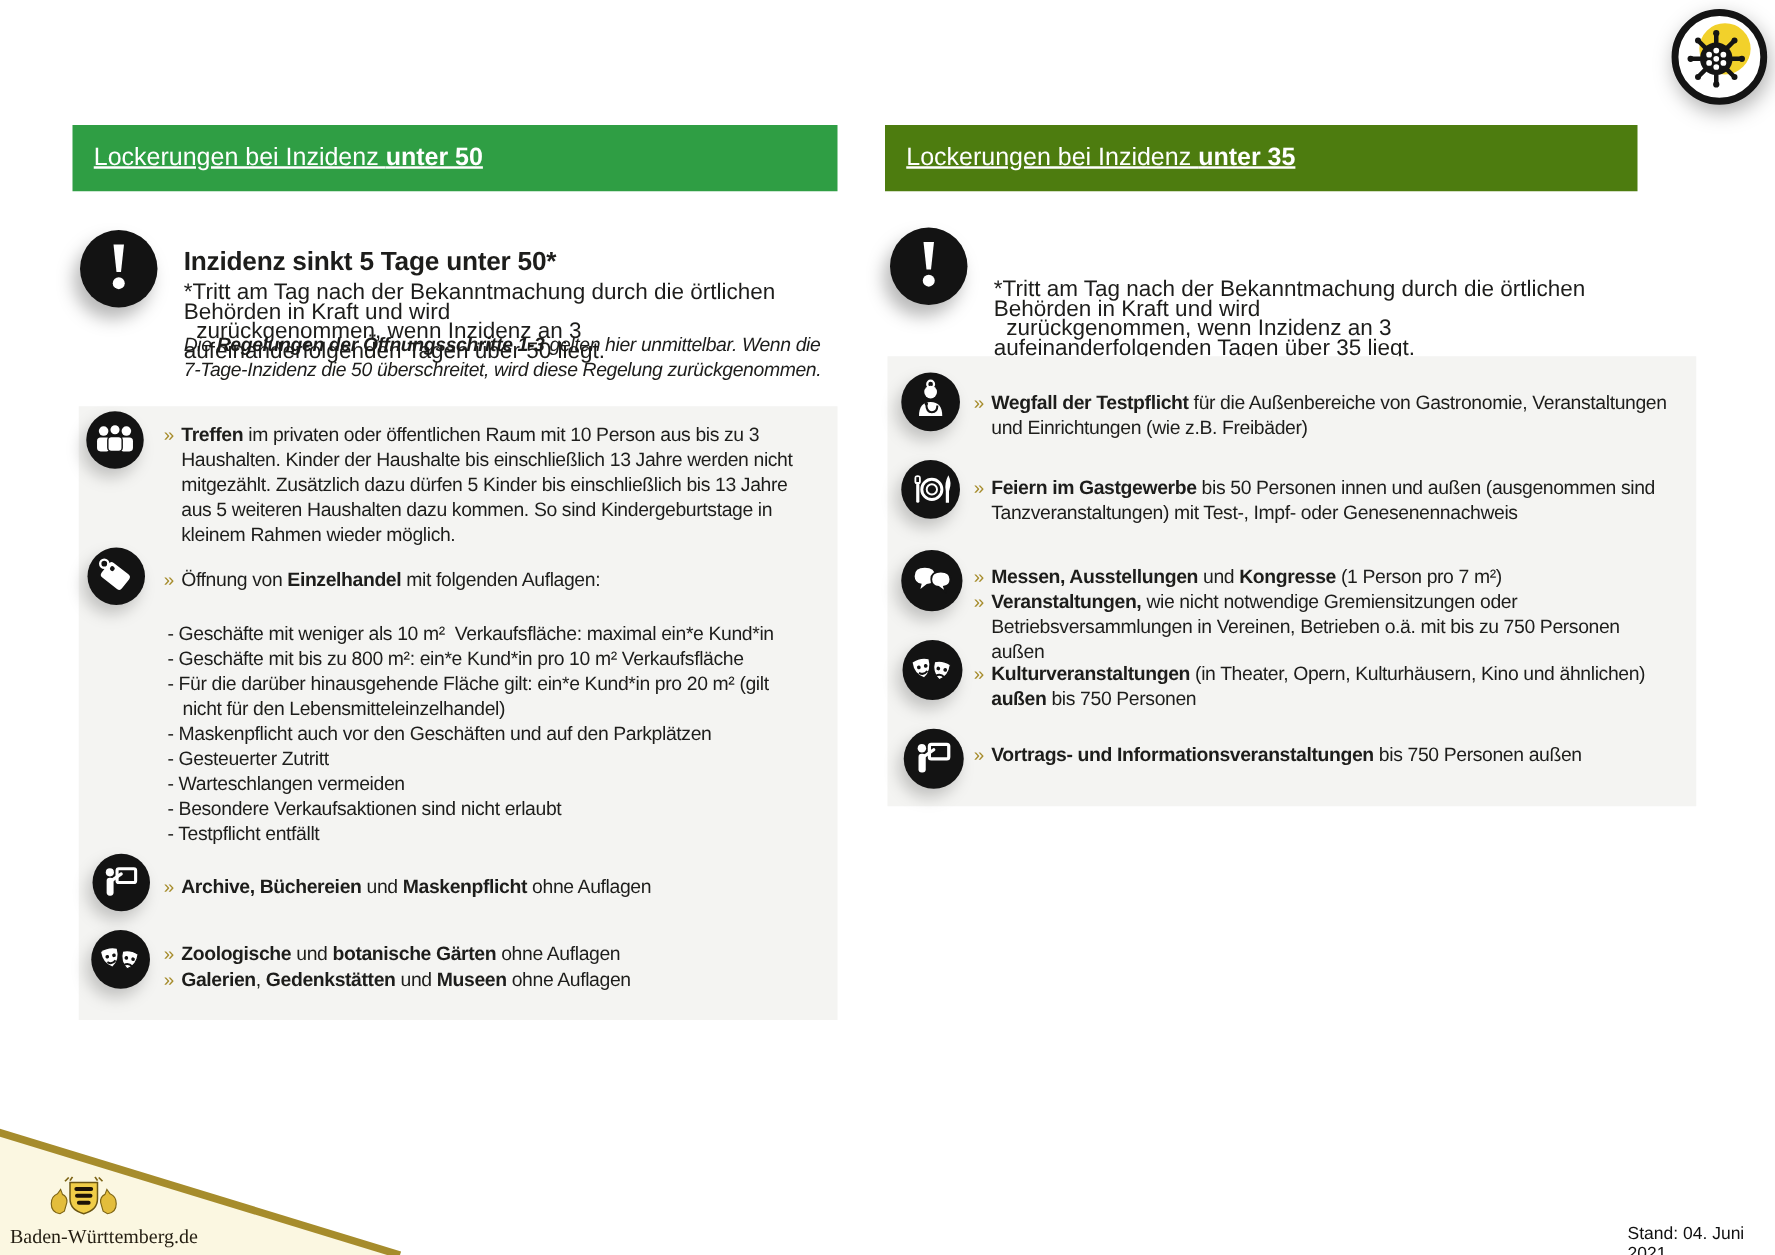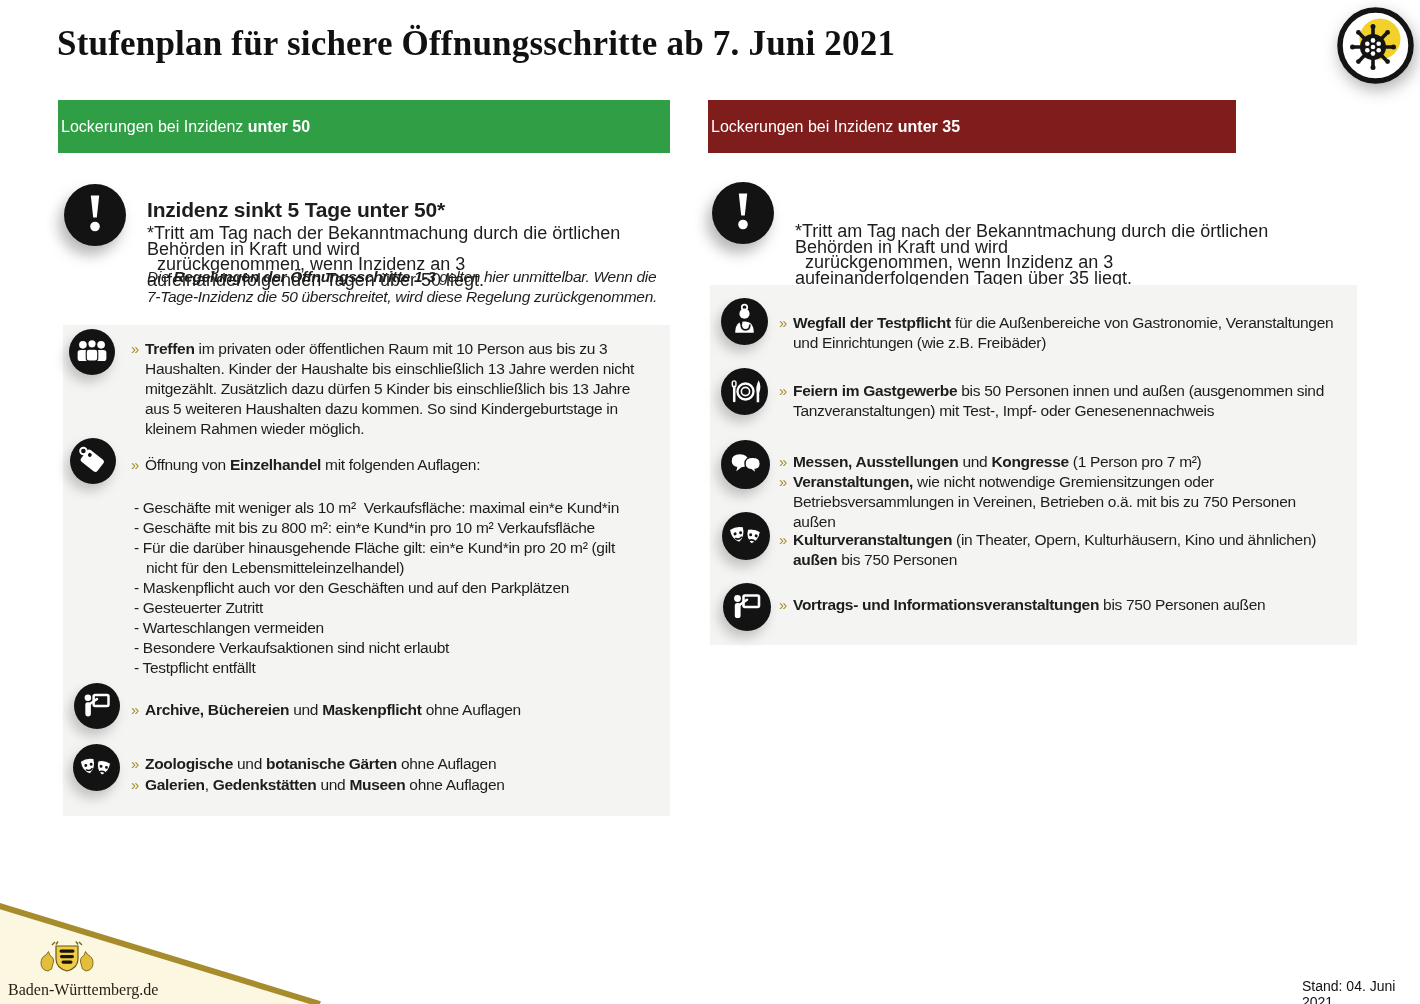"Stufenplan für sichere Öffnungsschritte" h1.title { html: <h1>Stufenplan für sichere Öffnungsschritte ab 7. Juni 2021</h1> -> none }
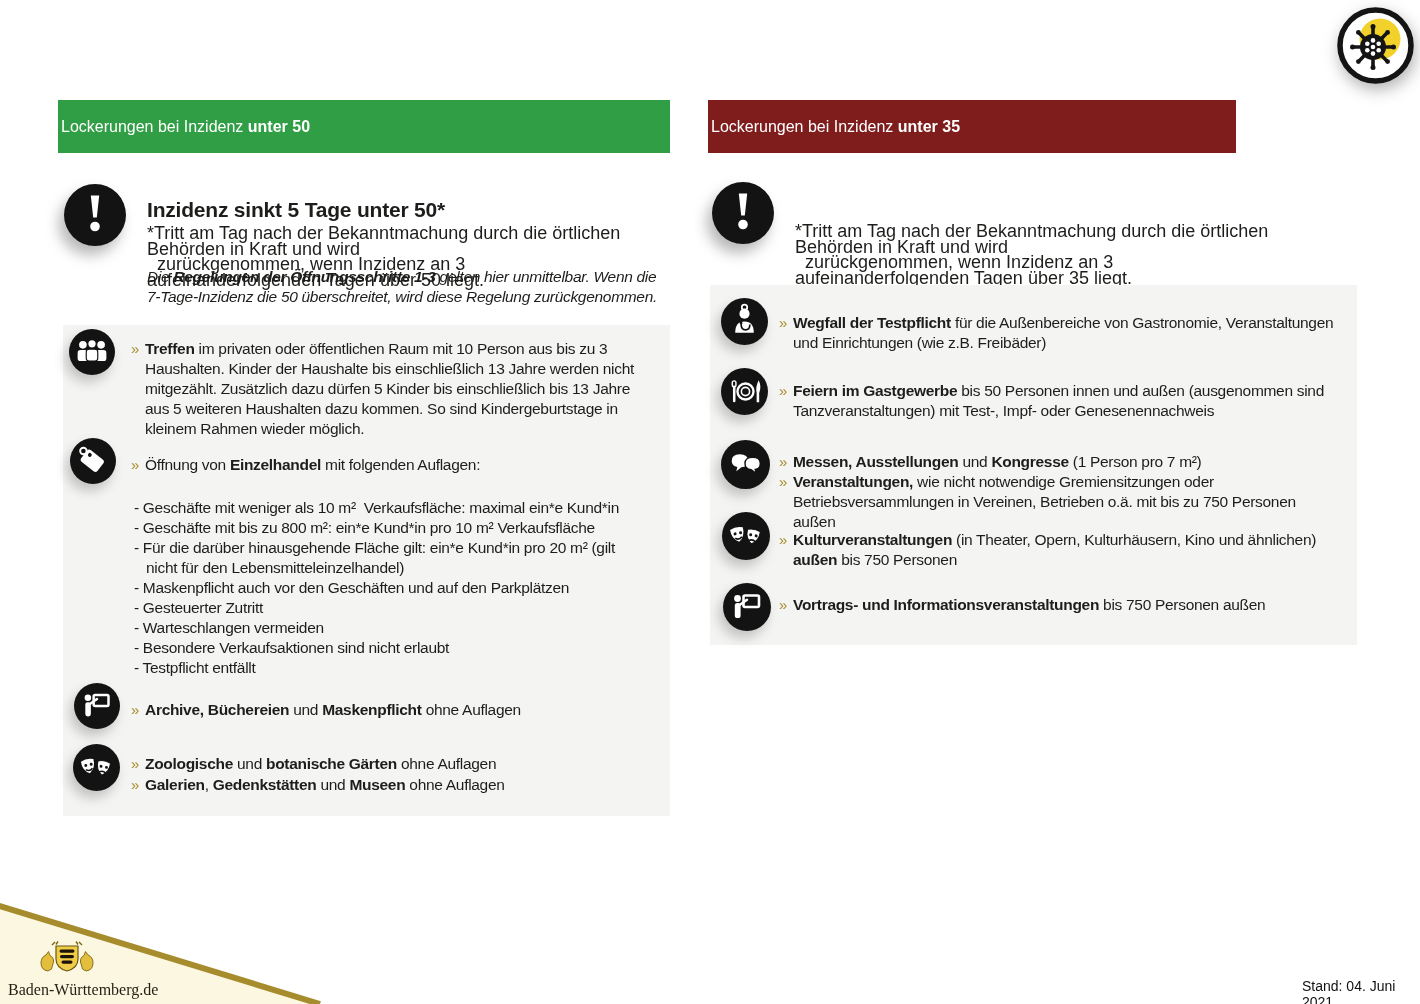"Lockerungen bei Inzidenz unter 50" .banner { font-size: 16px -> 20px; padding-left: 3px -> 17px; text-decoration: none -> underline }
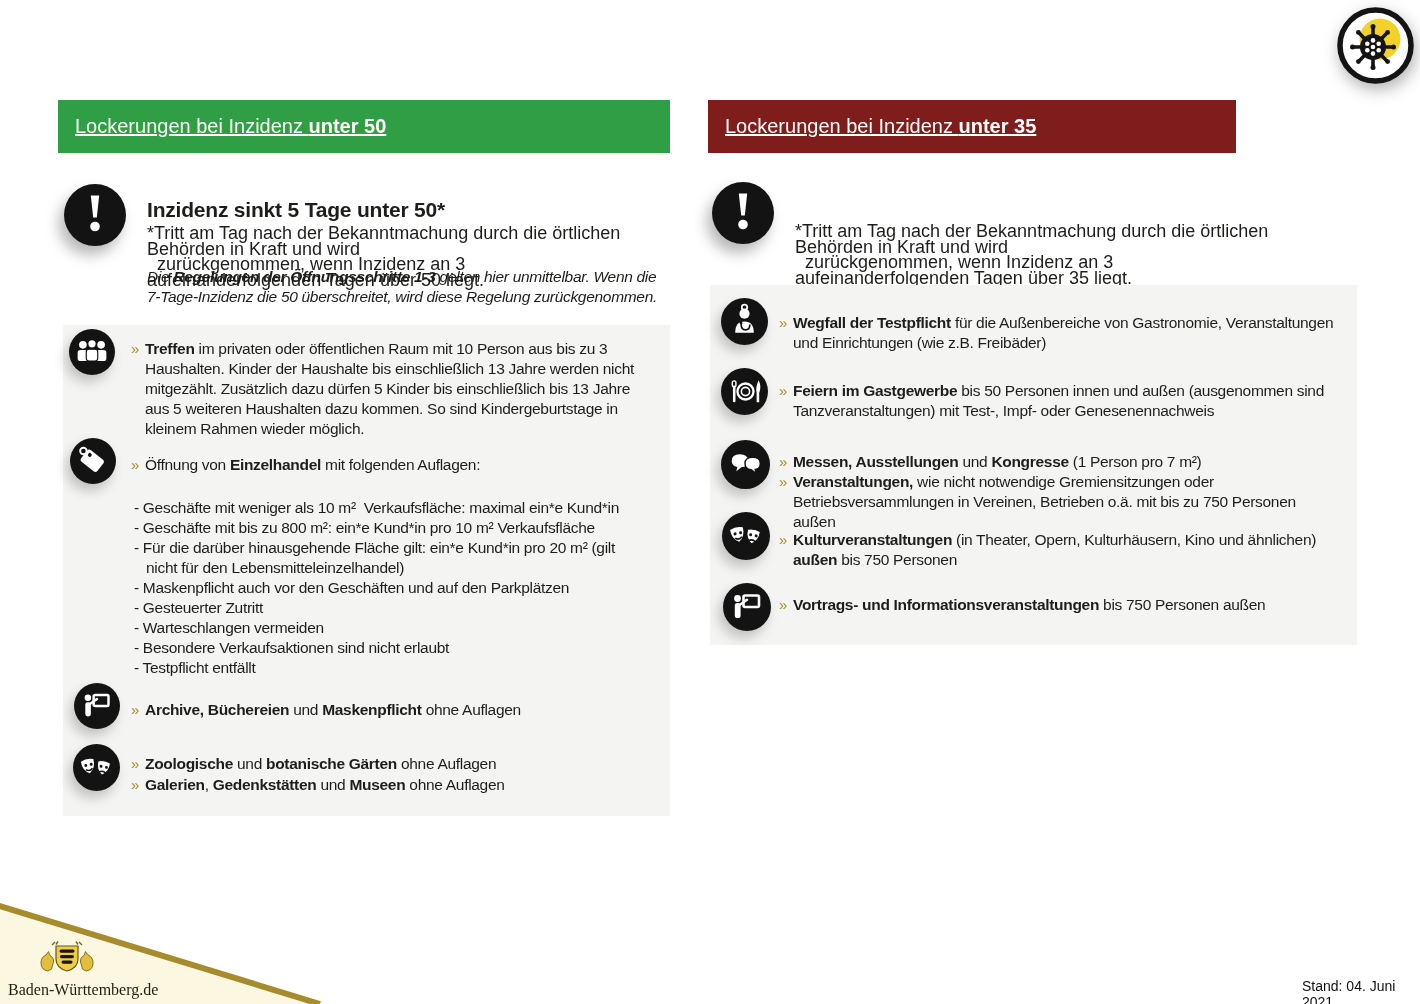"Lockerungen bei Inzidenz unter 35" .banner-teal { background: #7f1d1d -> #4d7c0f; width: 528px -> 602px }
